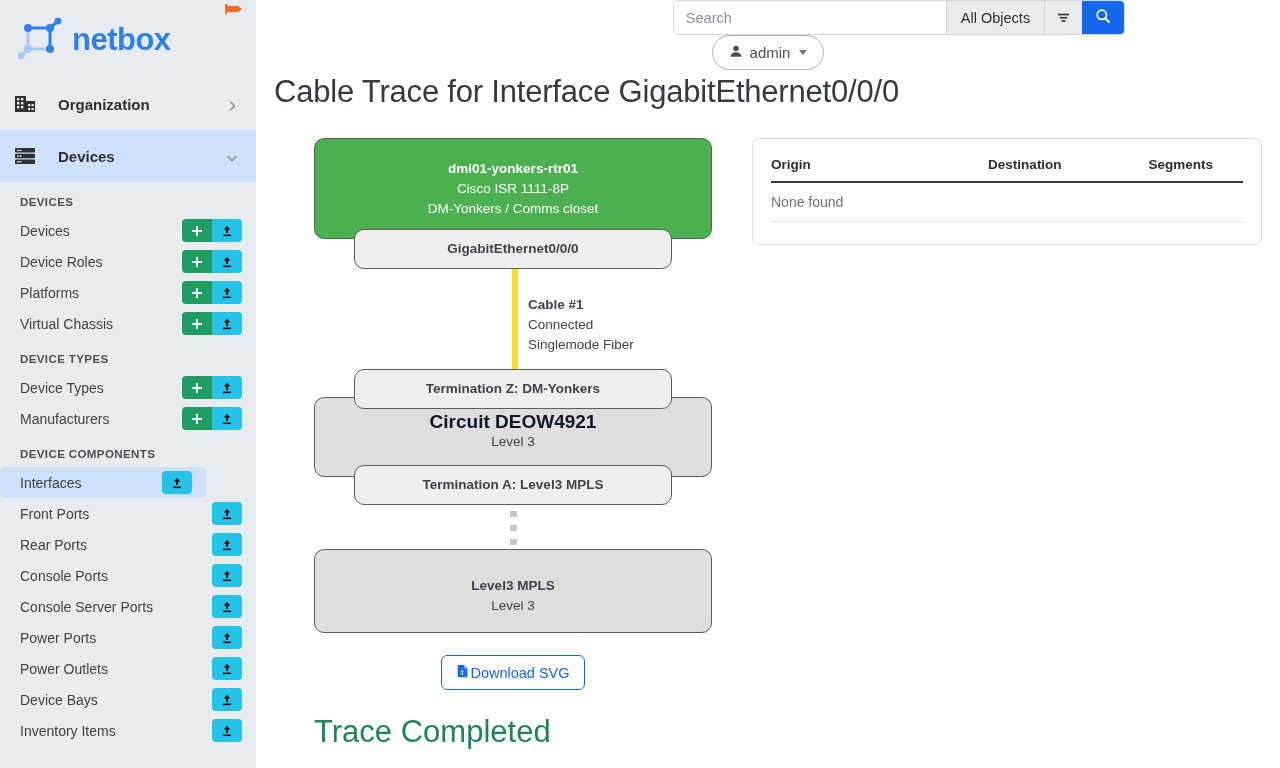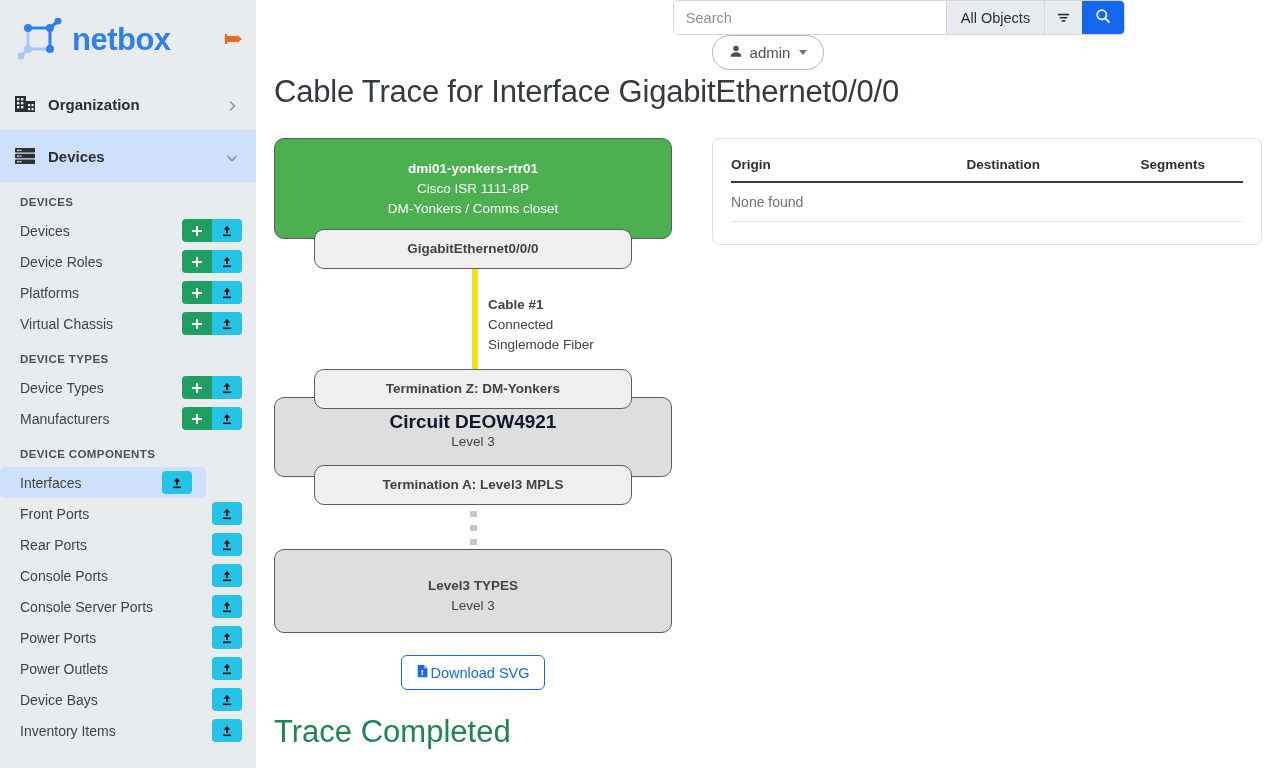"netbox" .brand { align-items: center -> none }
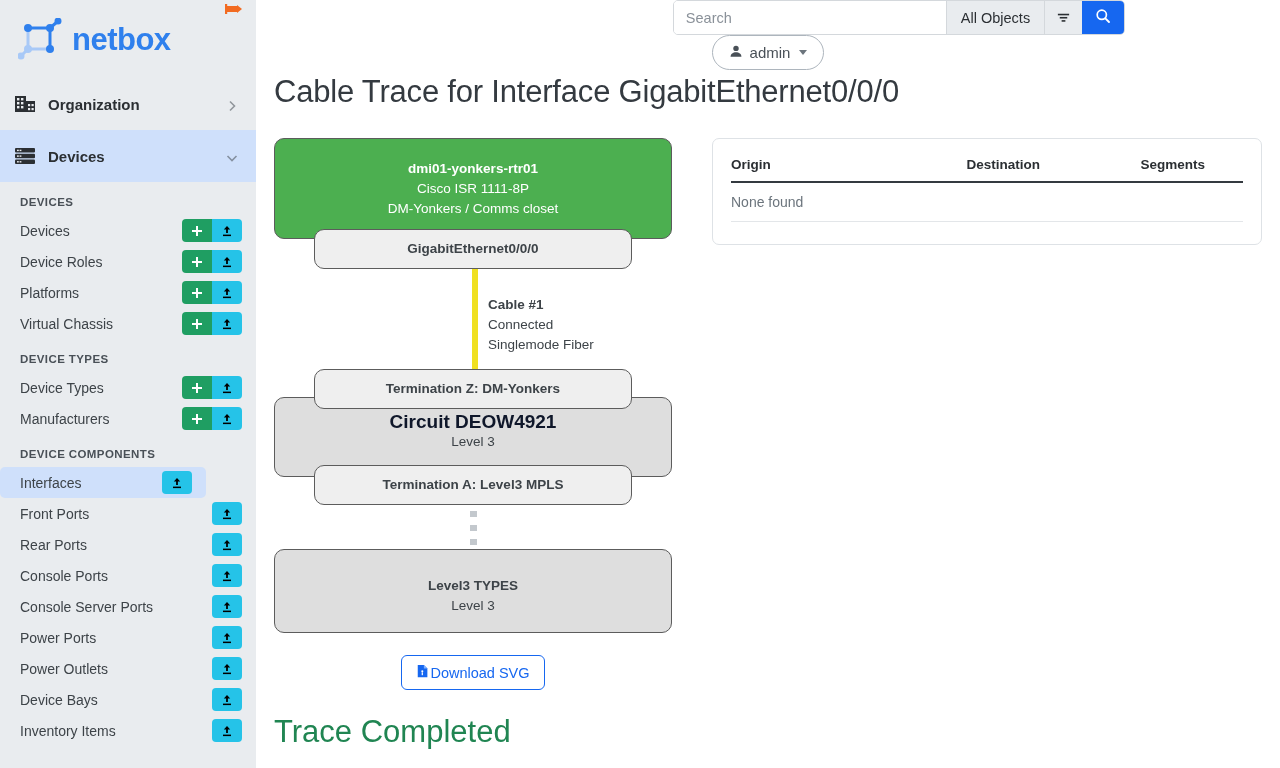"Organization" .nav-group { gap: none -> 10px }
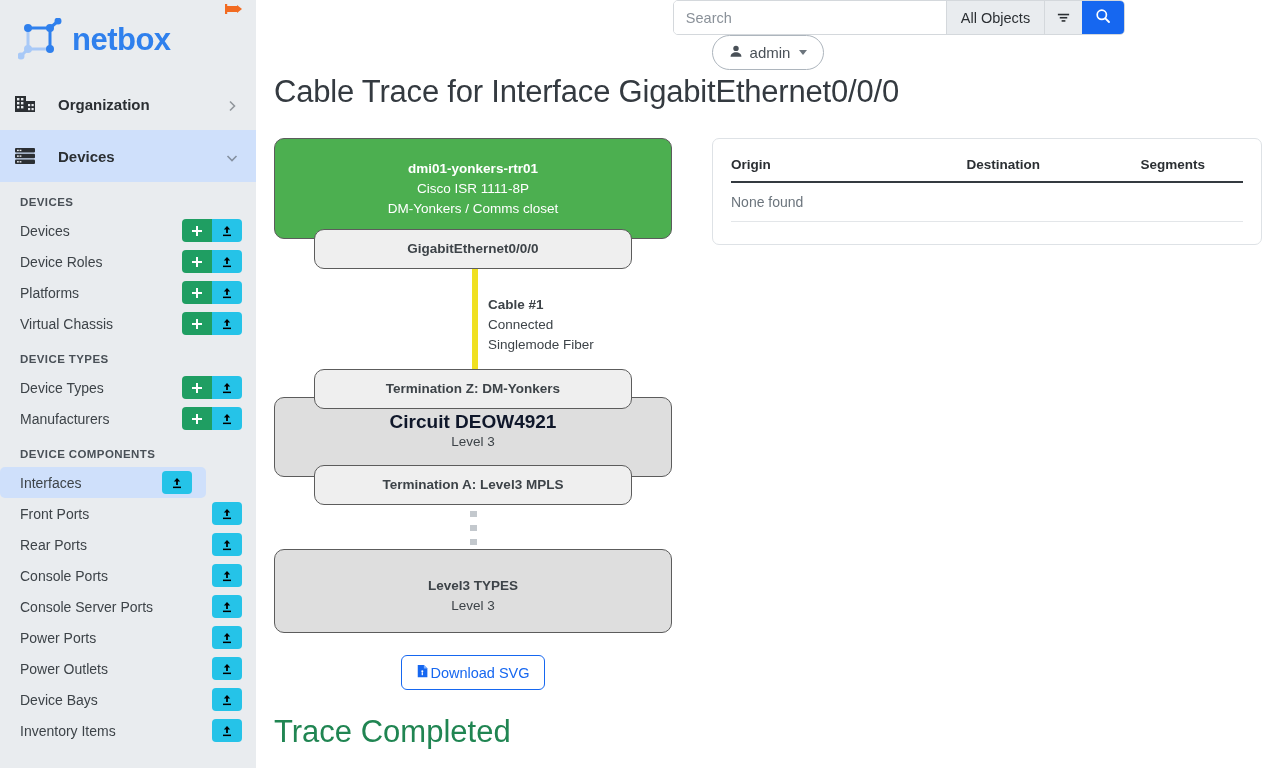"dmi01-yonkers-rtr01" .content { margin-left: none -> 40px }
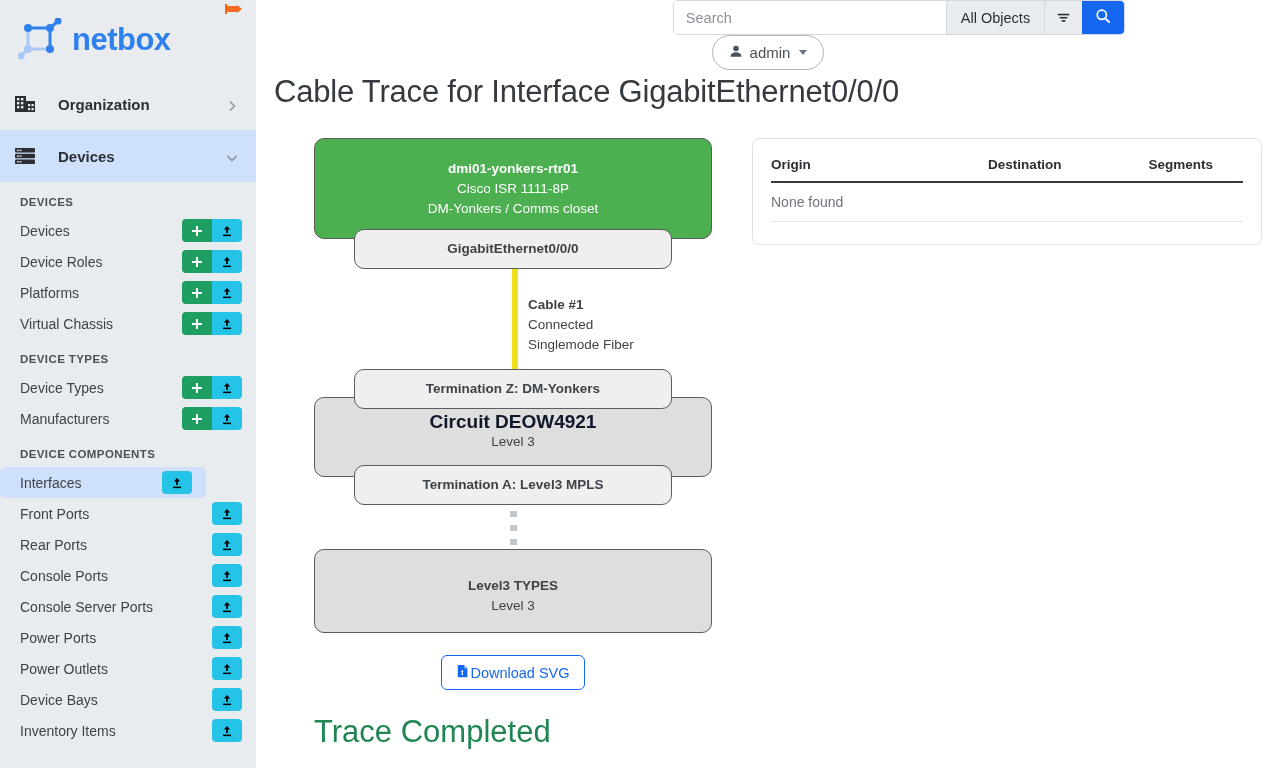"Level3 TYPES" div.p1 { text: TYPES -> MPLS }
